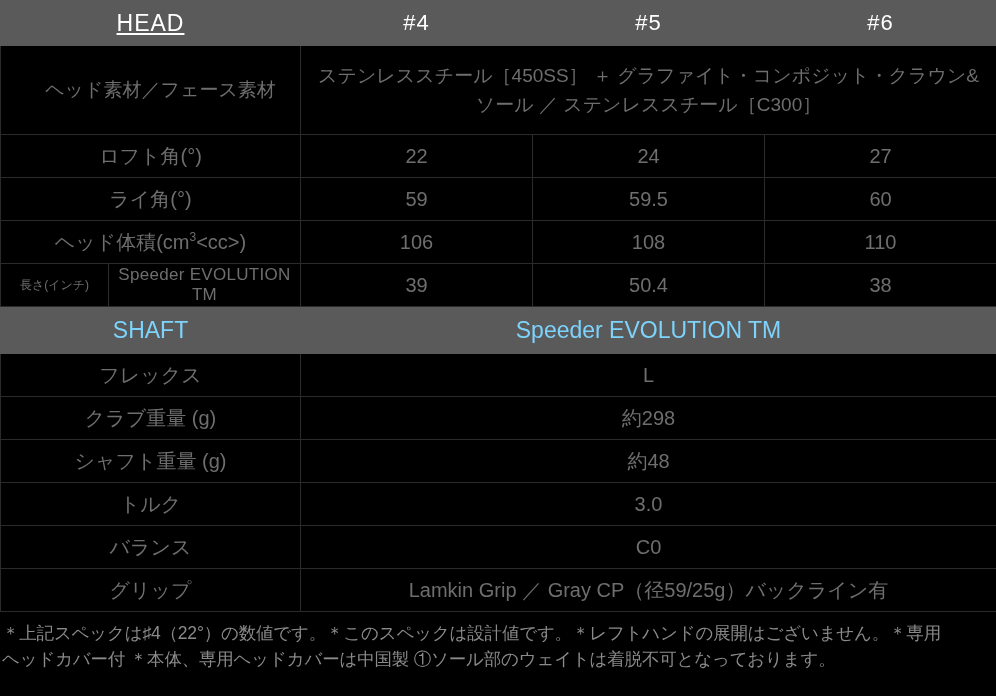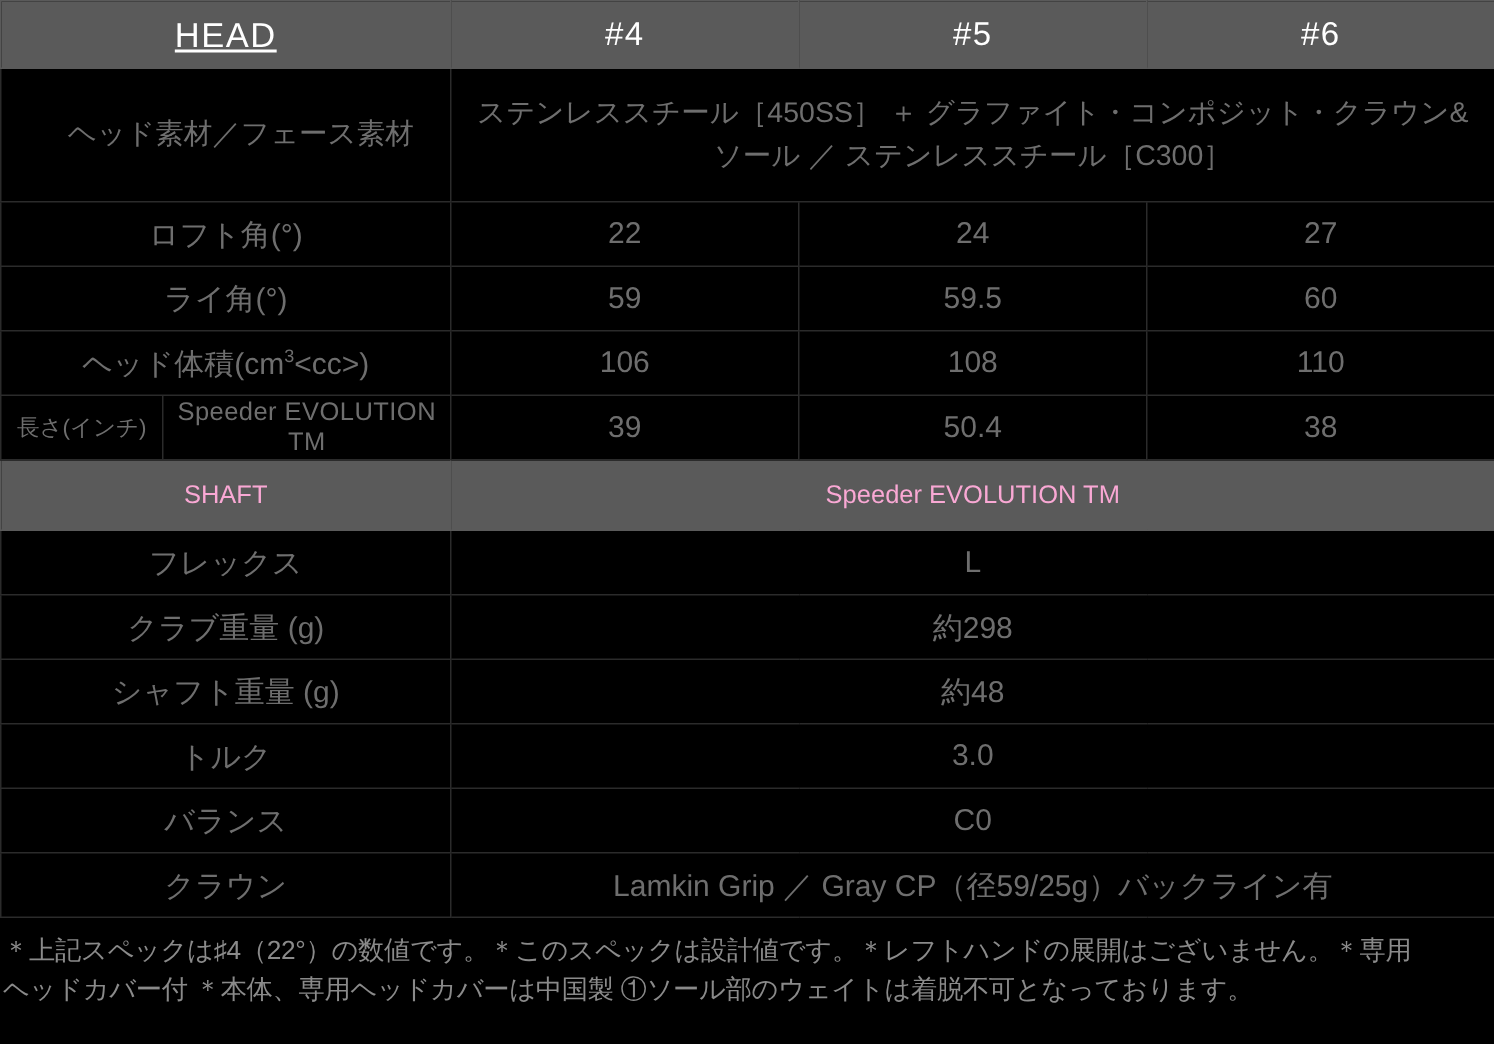"長さ(インチ)" .length-left { font-size: 15px -> 12px }
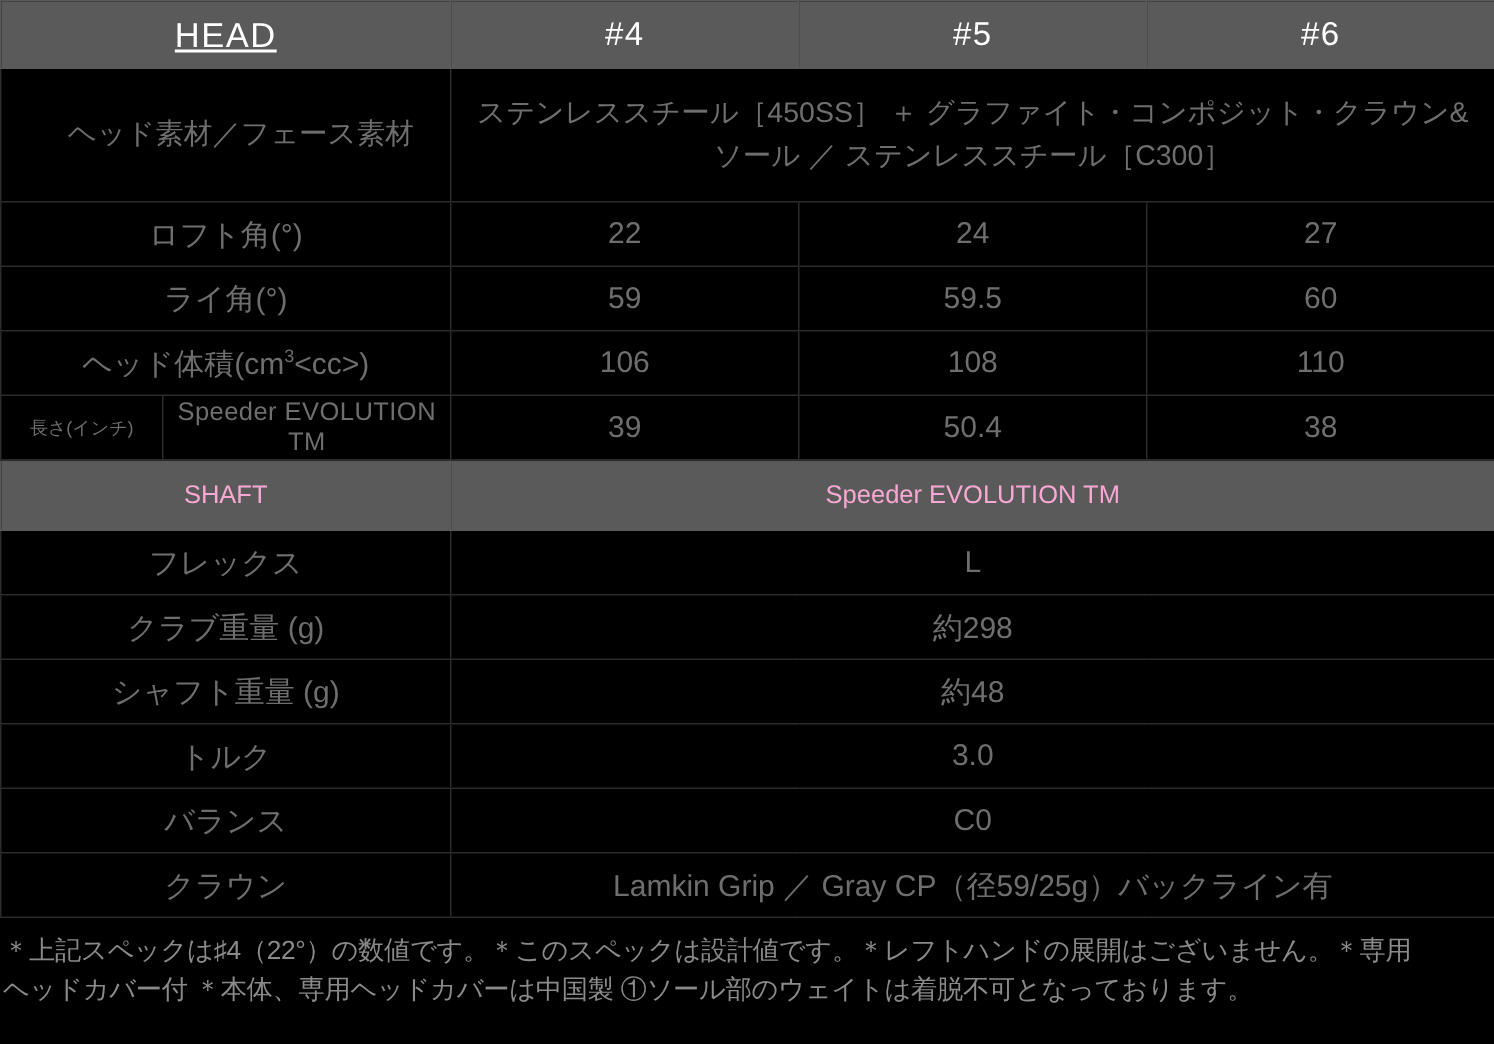"SHAFT" .shaft-header td { color: #f9a8d4 -> #7dd3fc; font-size: 17px -> 23px }
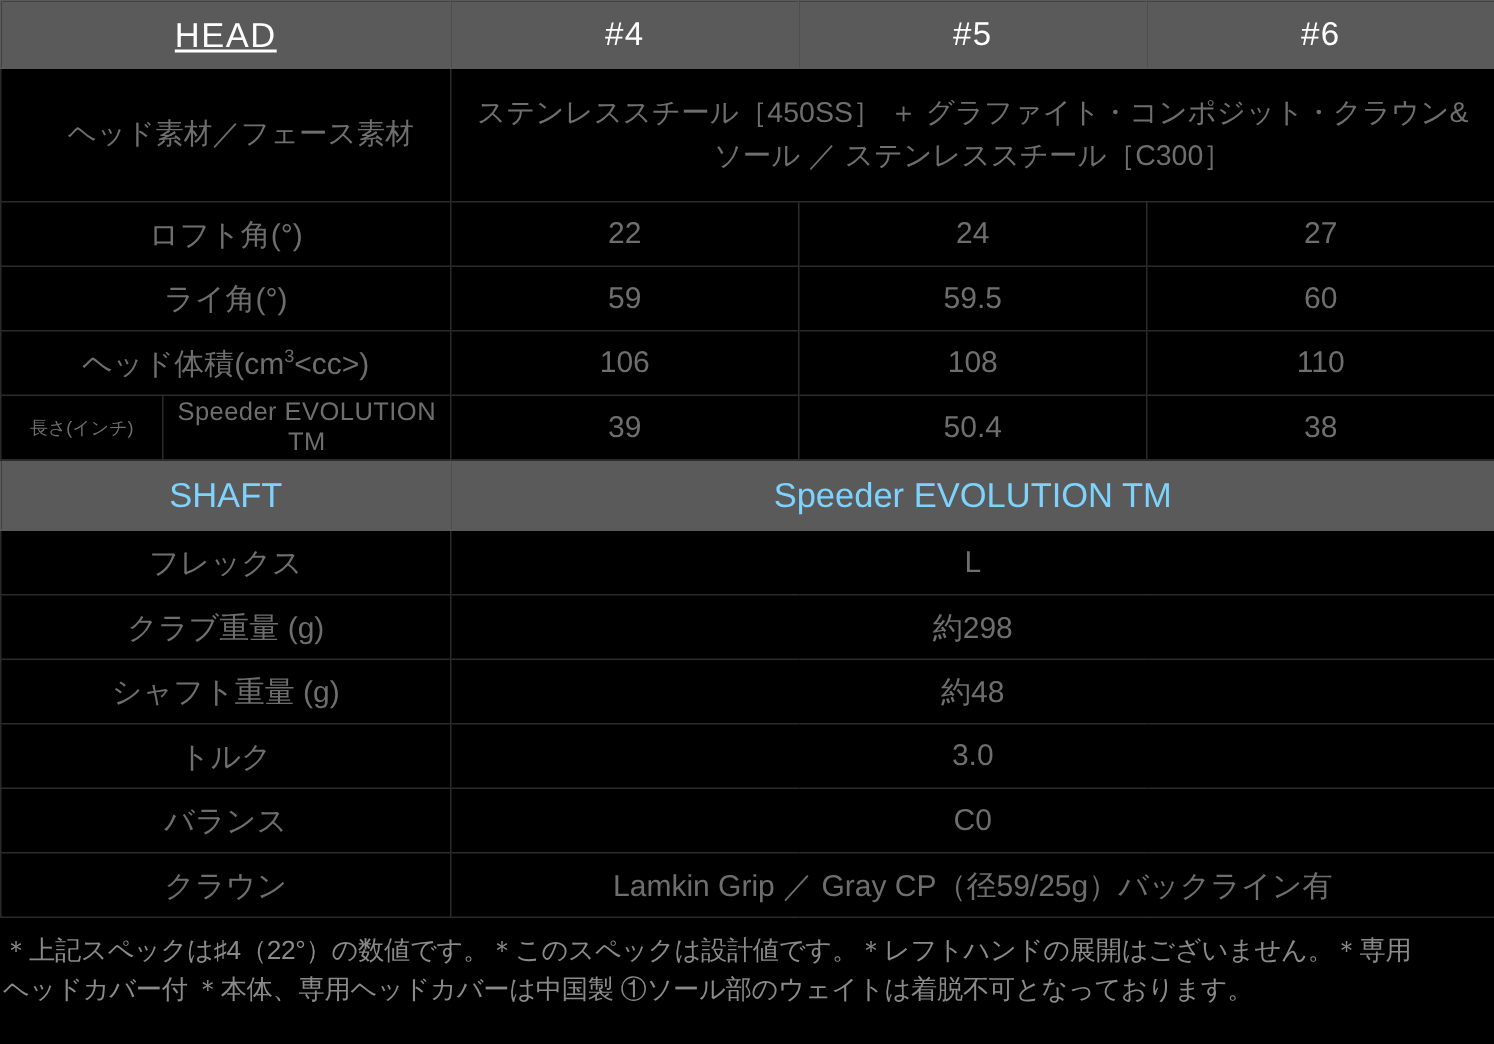"クラウン" td.label-cell { text: クラウン -> グリップ }
